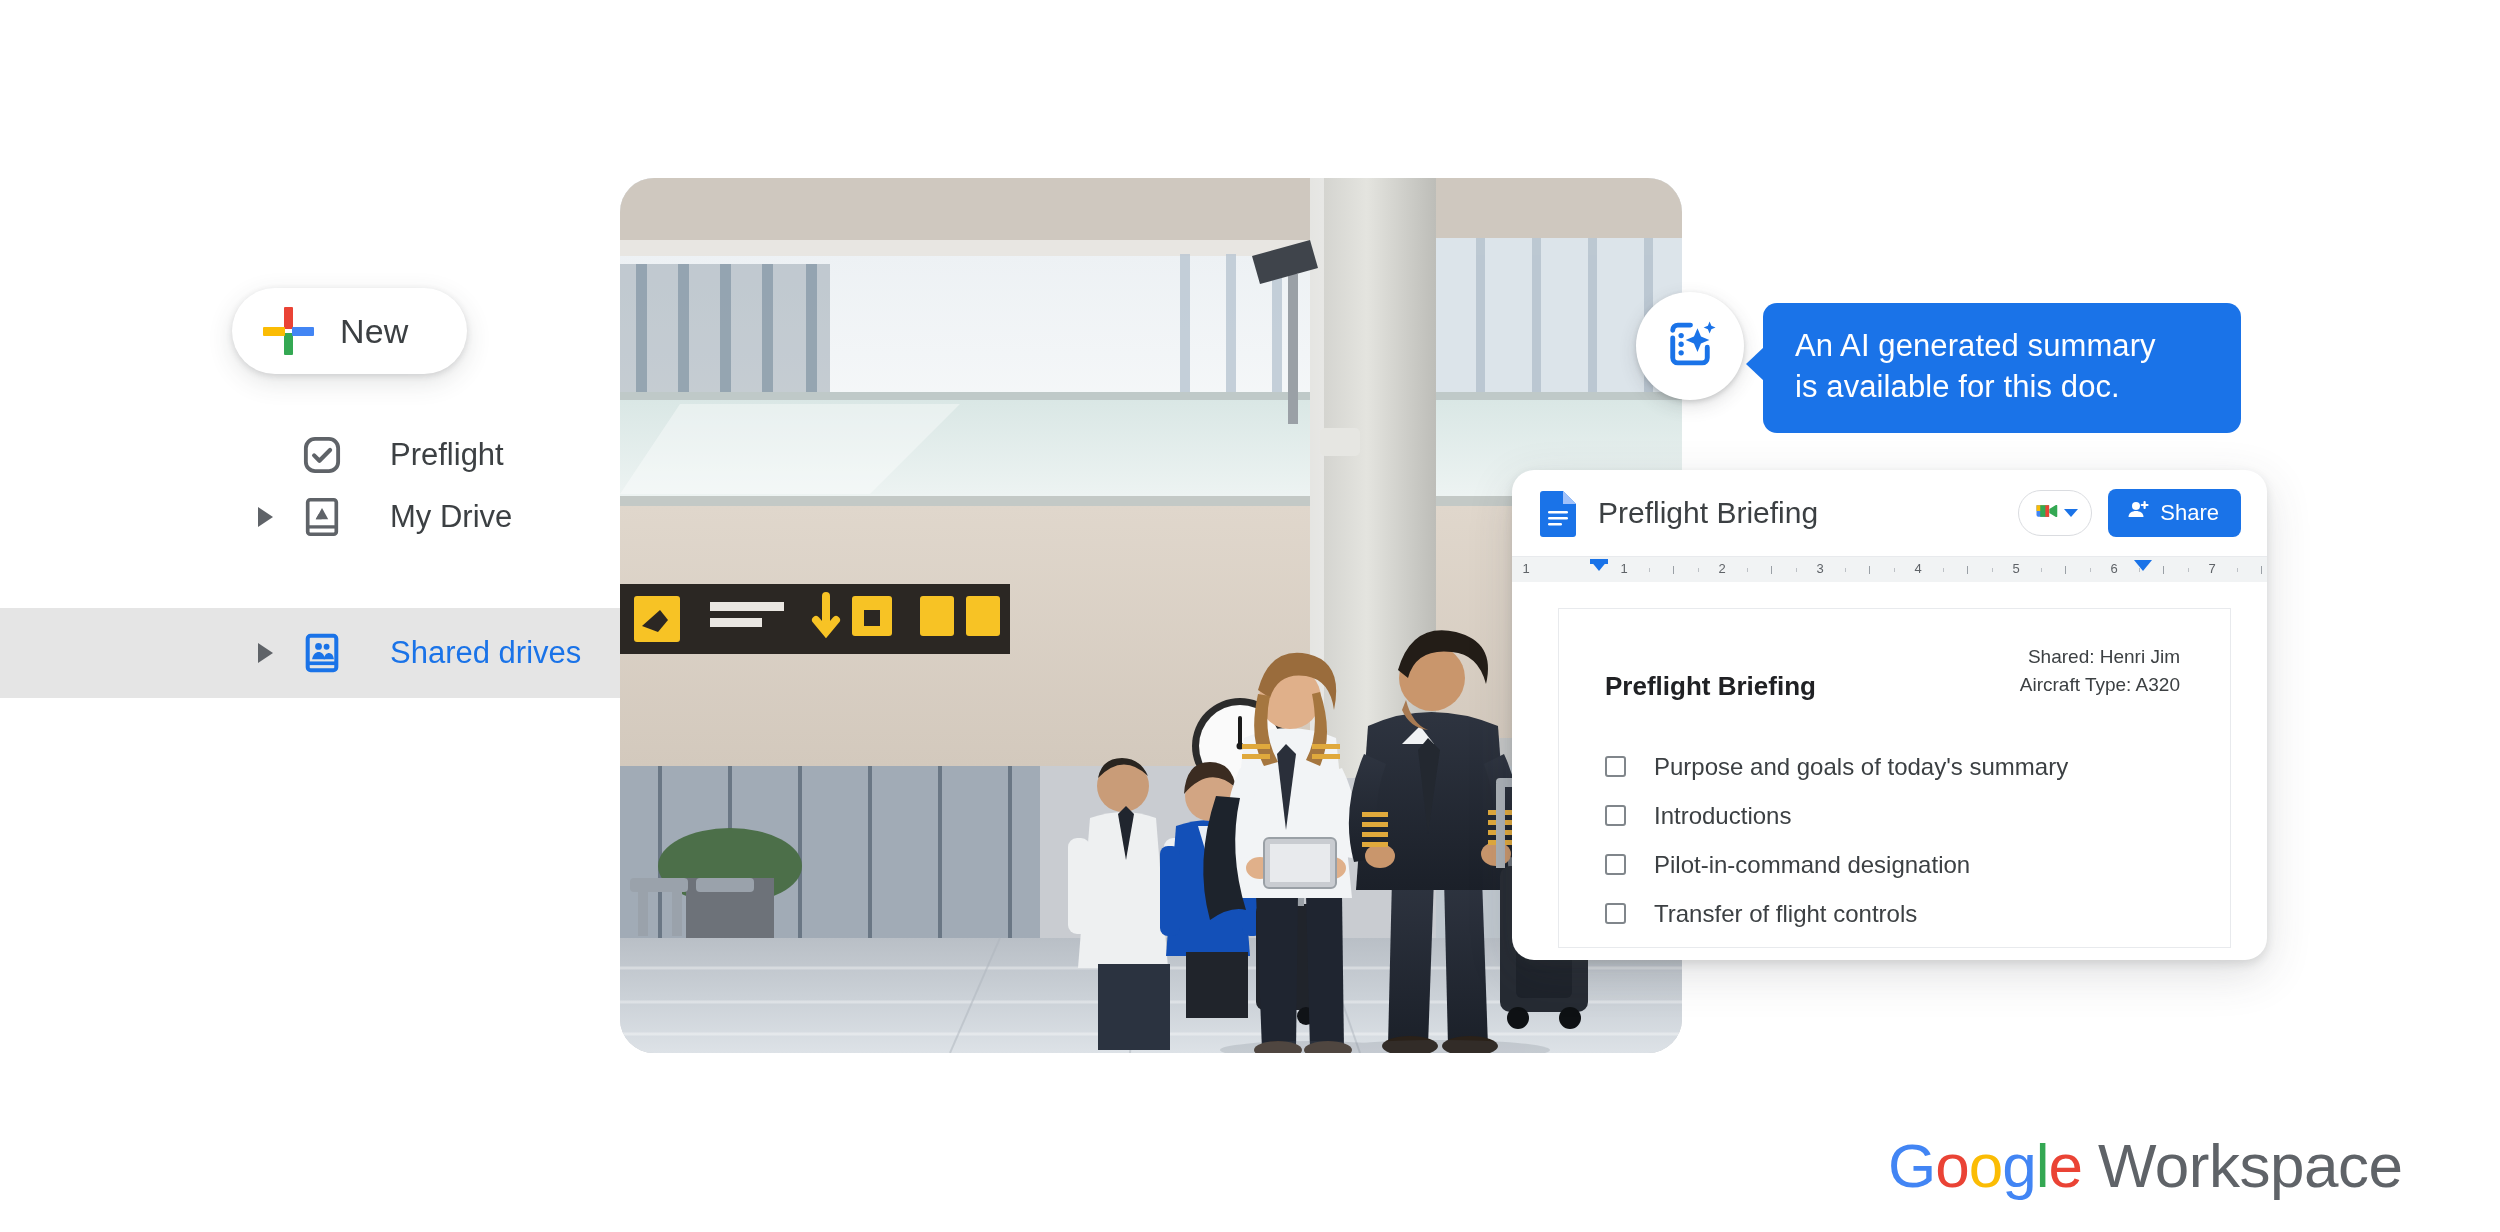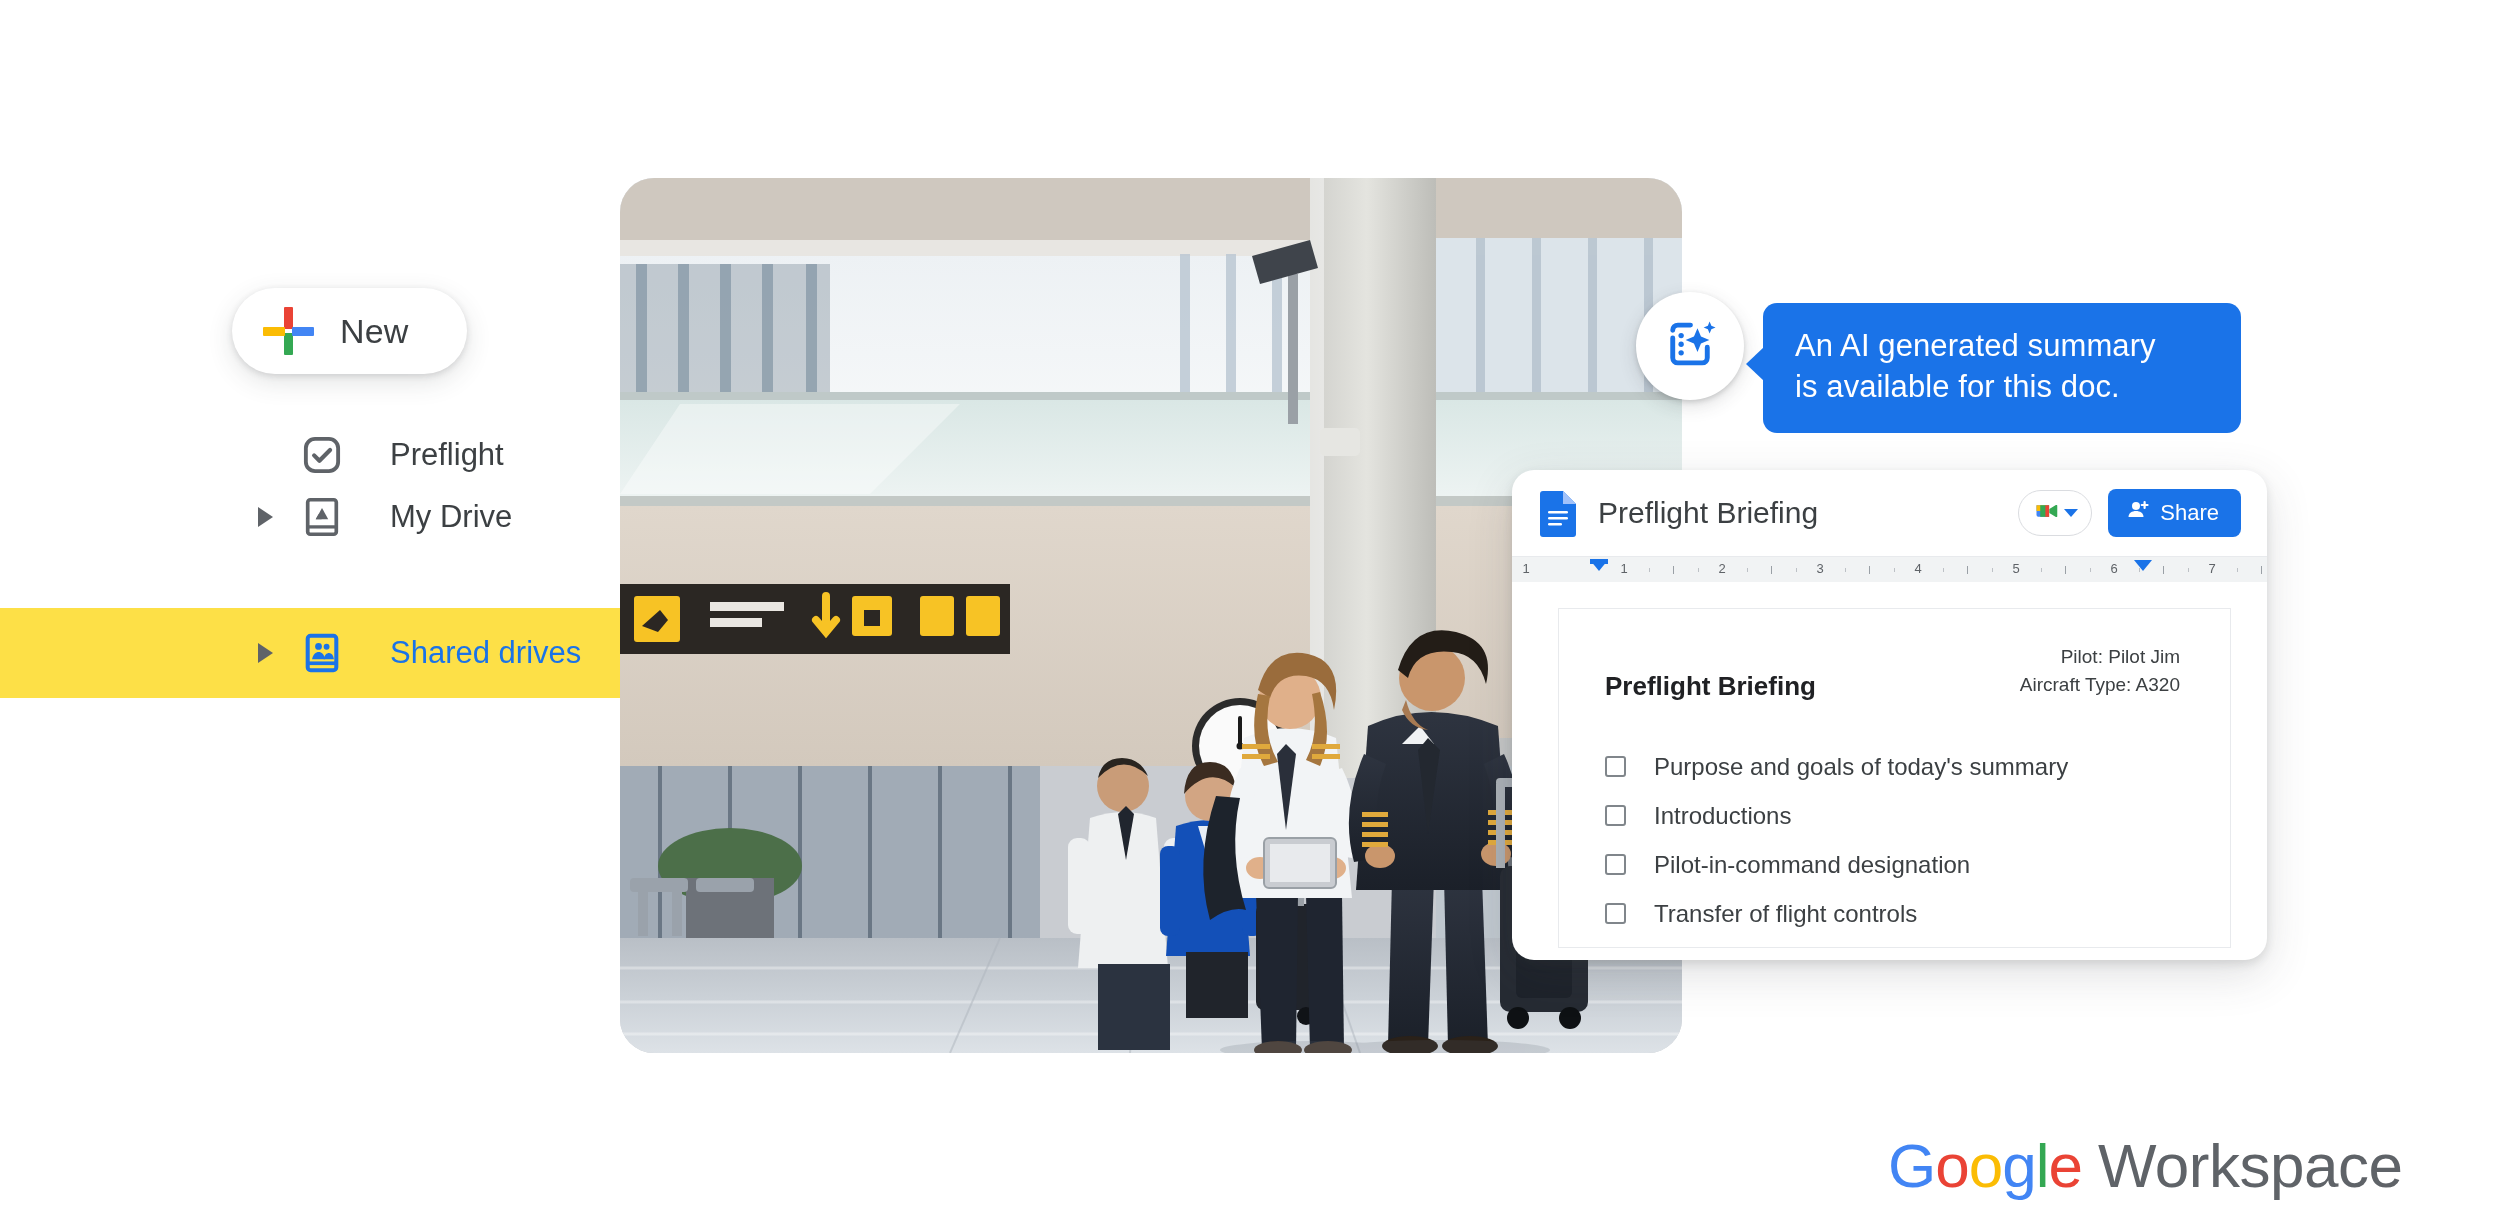"Shared drives" #nav-shared { background: #fde047 -> #e5e5e5 }
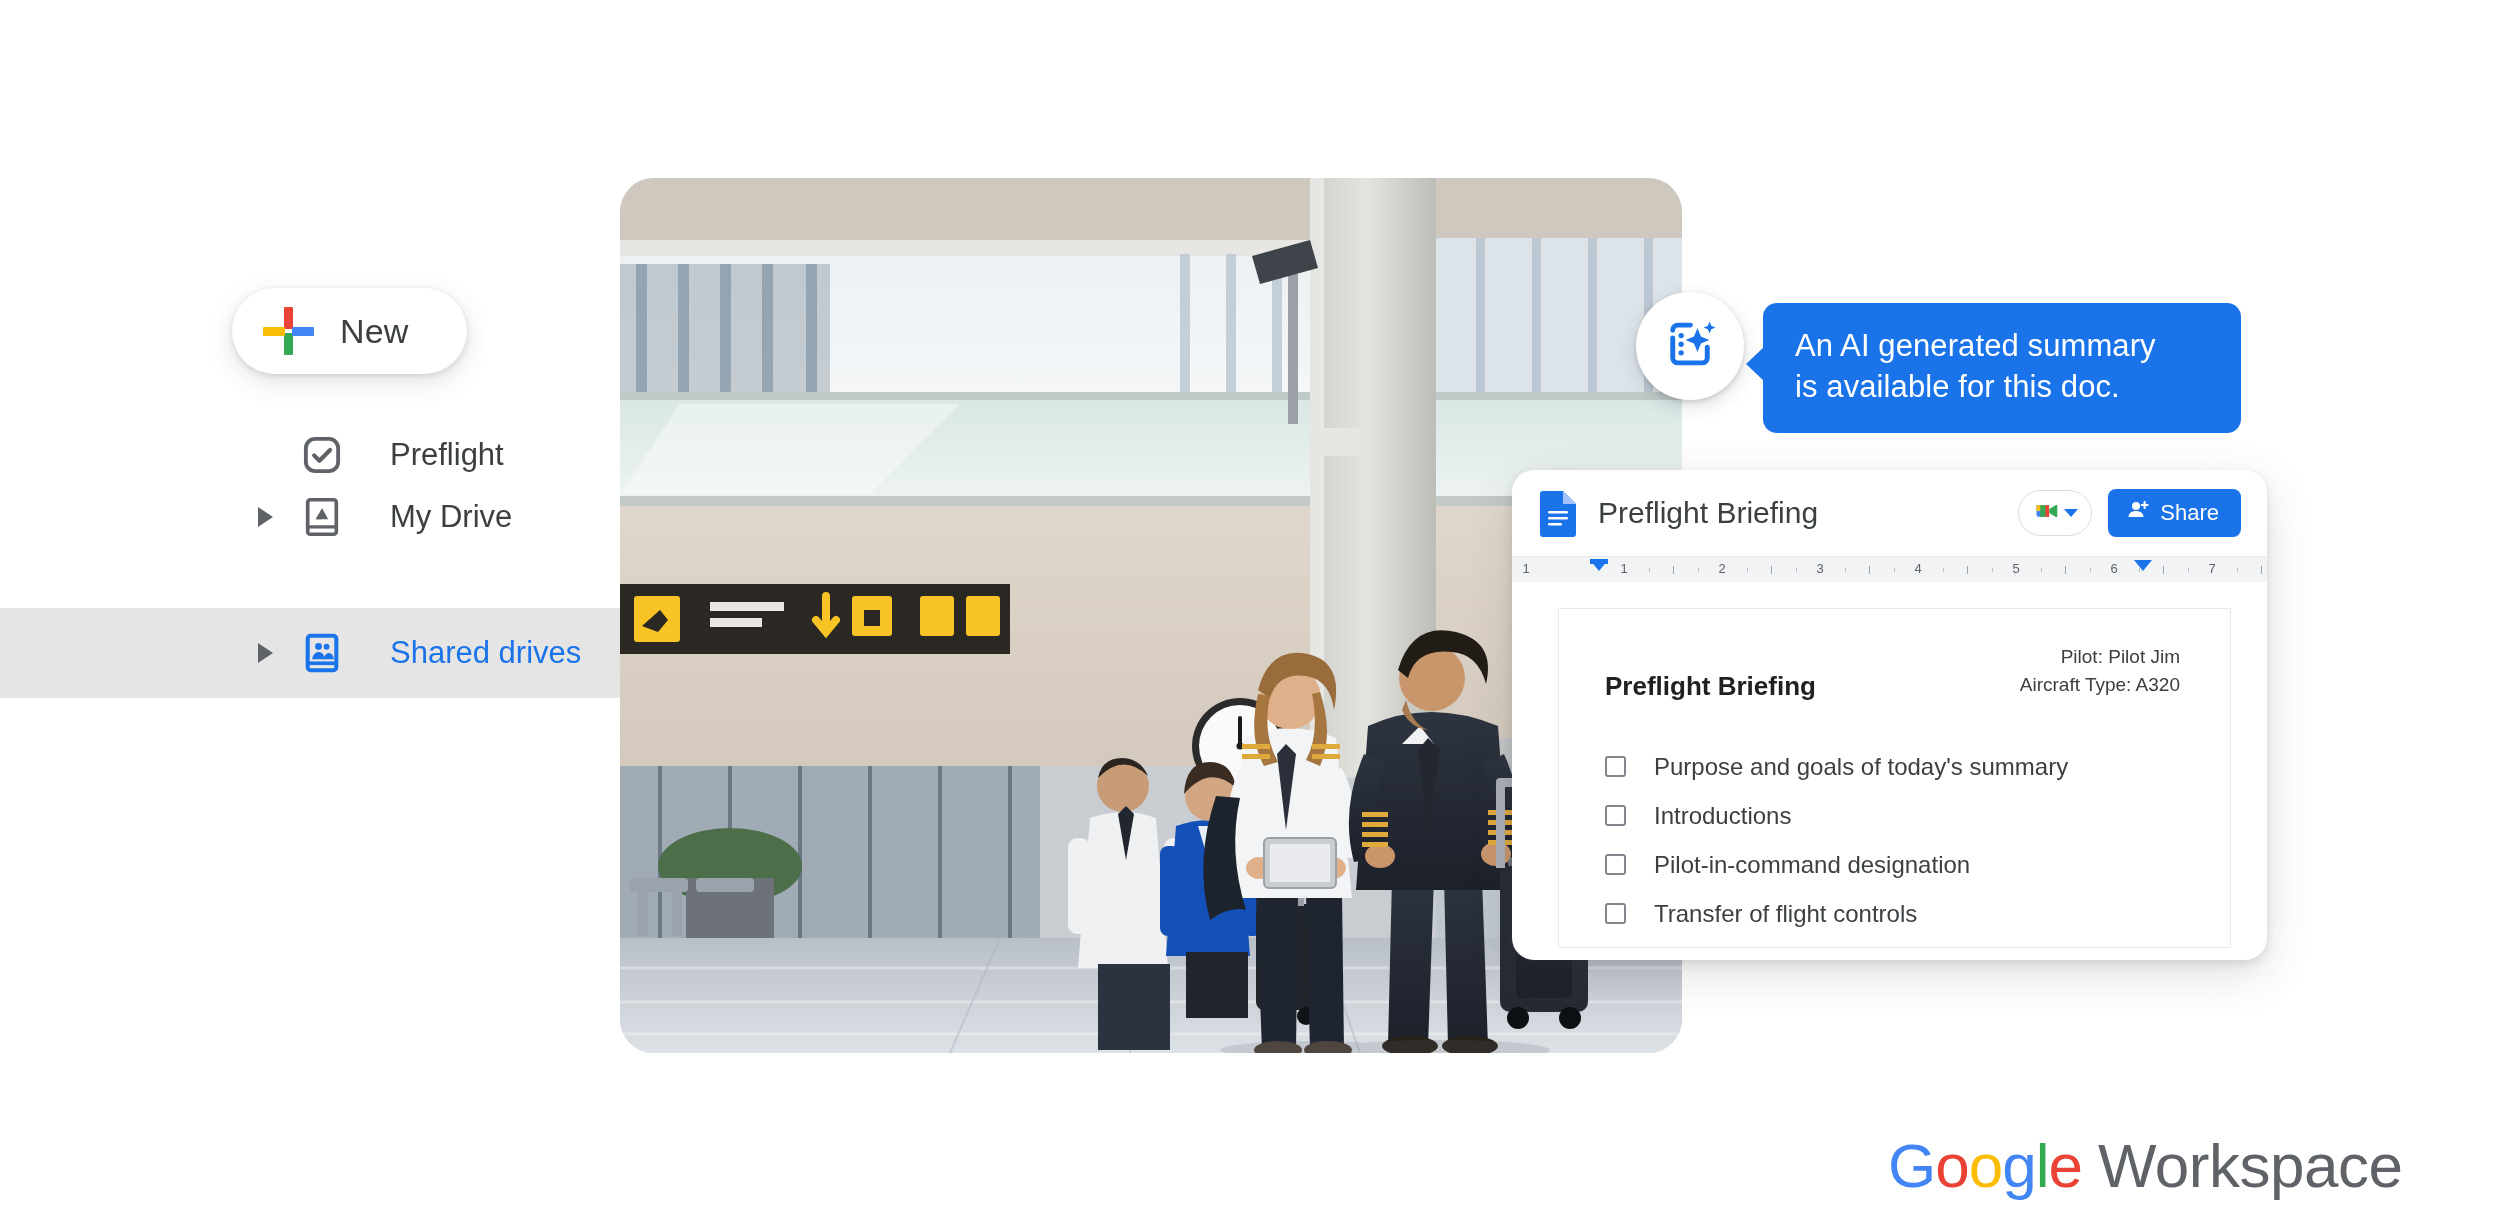"Pilot: Pilot Jim" div { text: Pilot: Pilot -> Shared: Henri }
